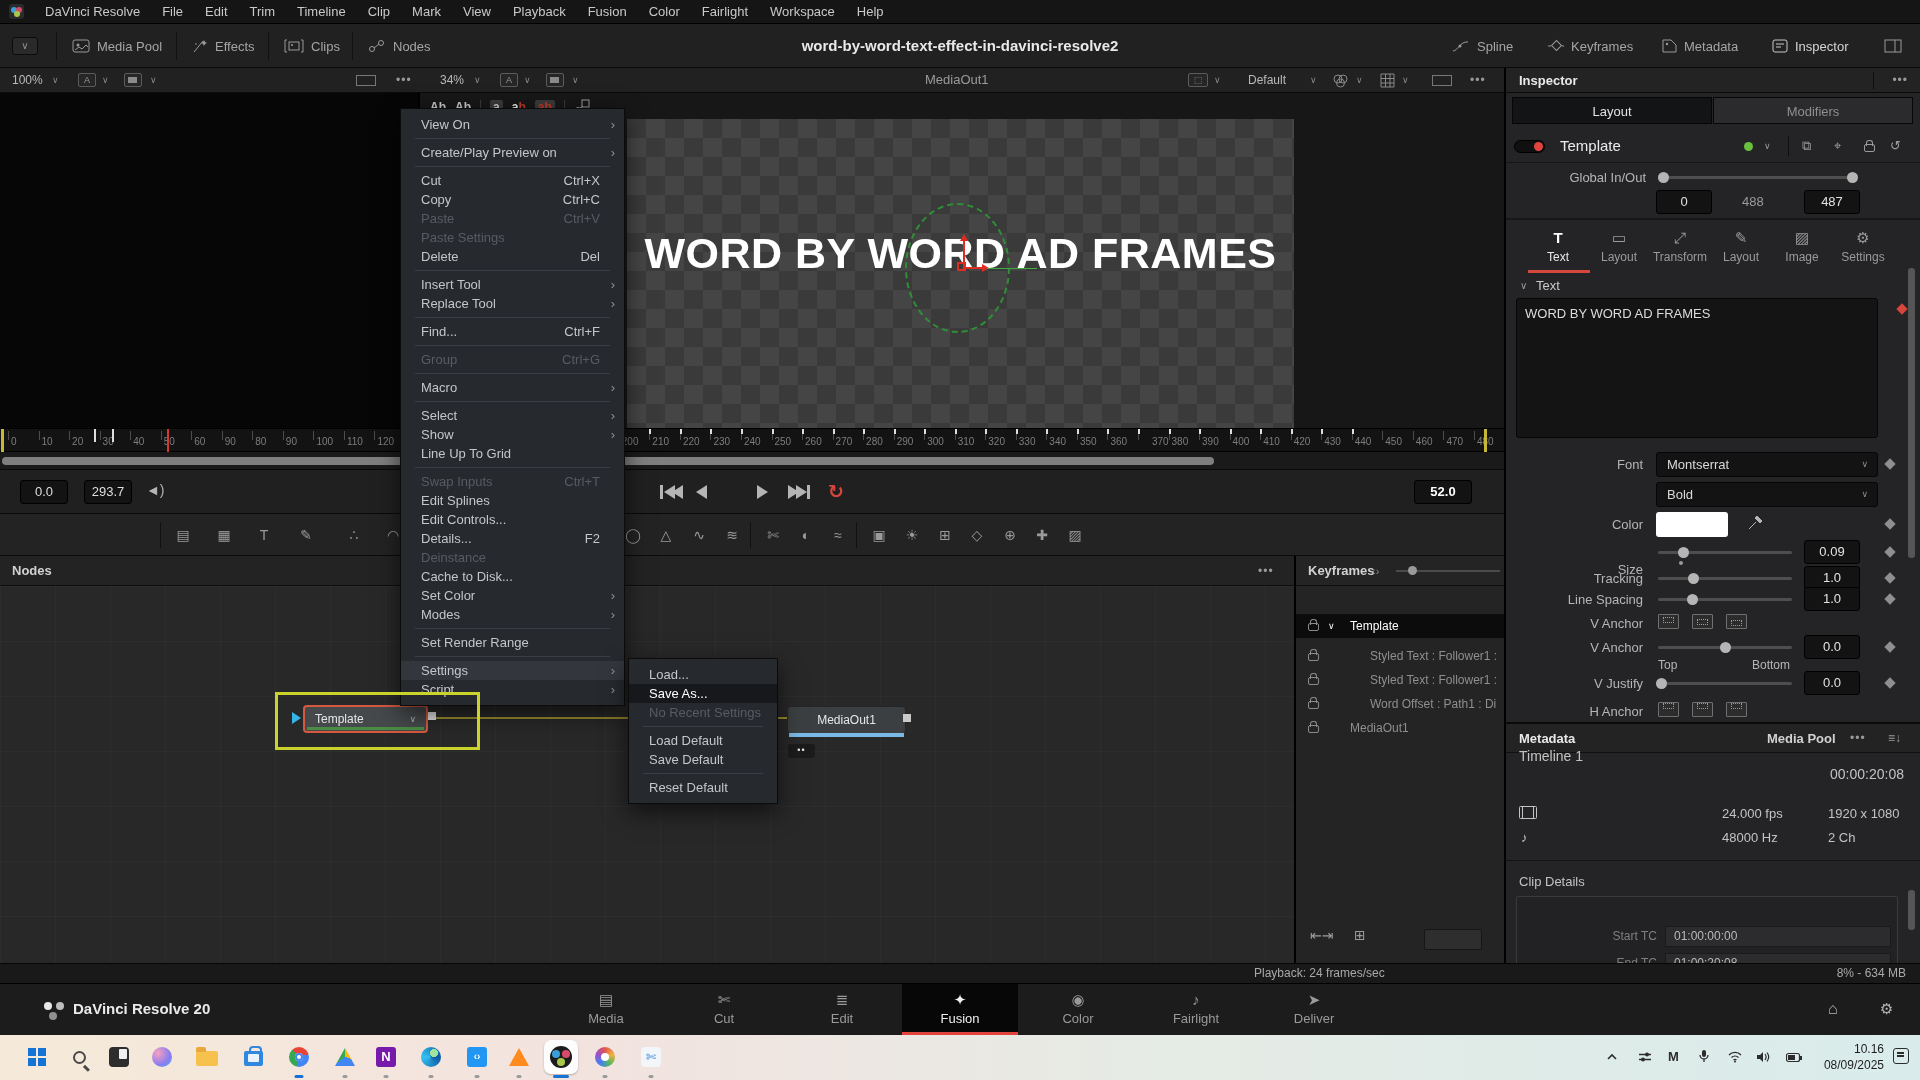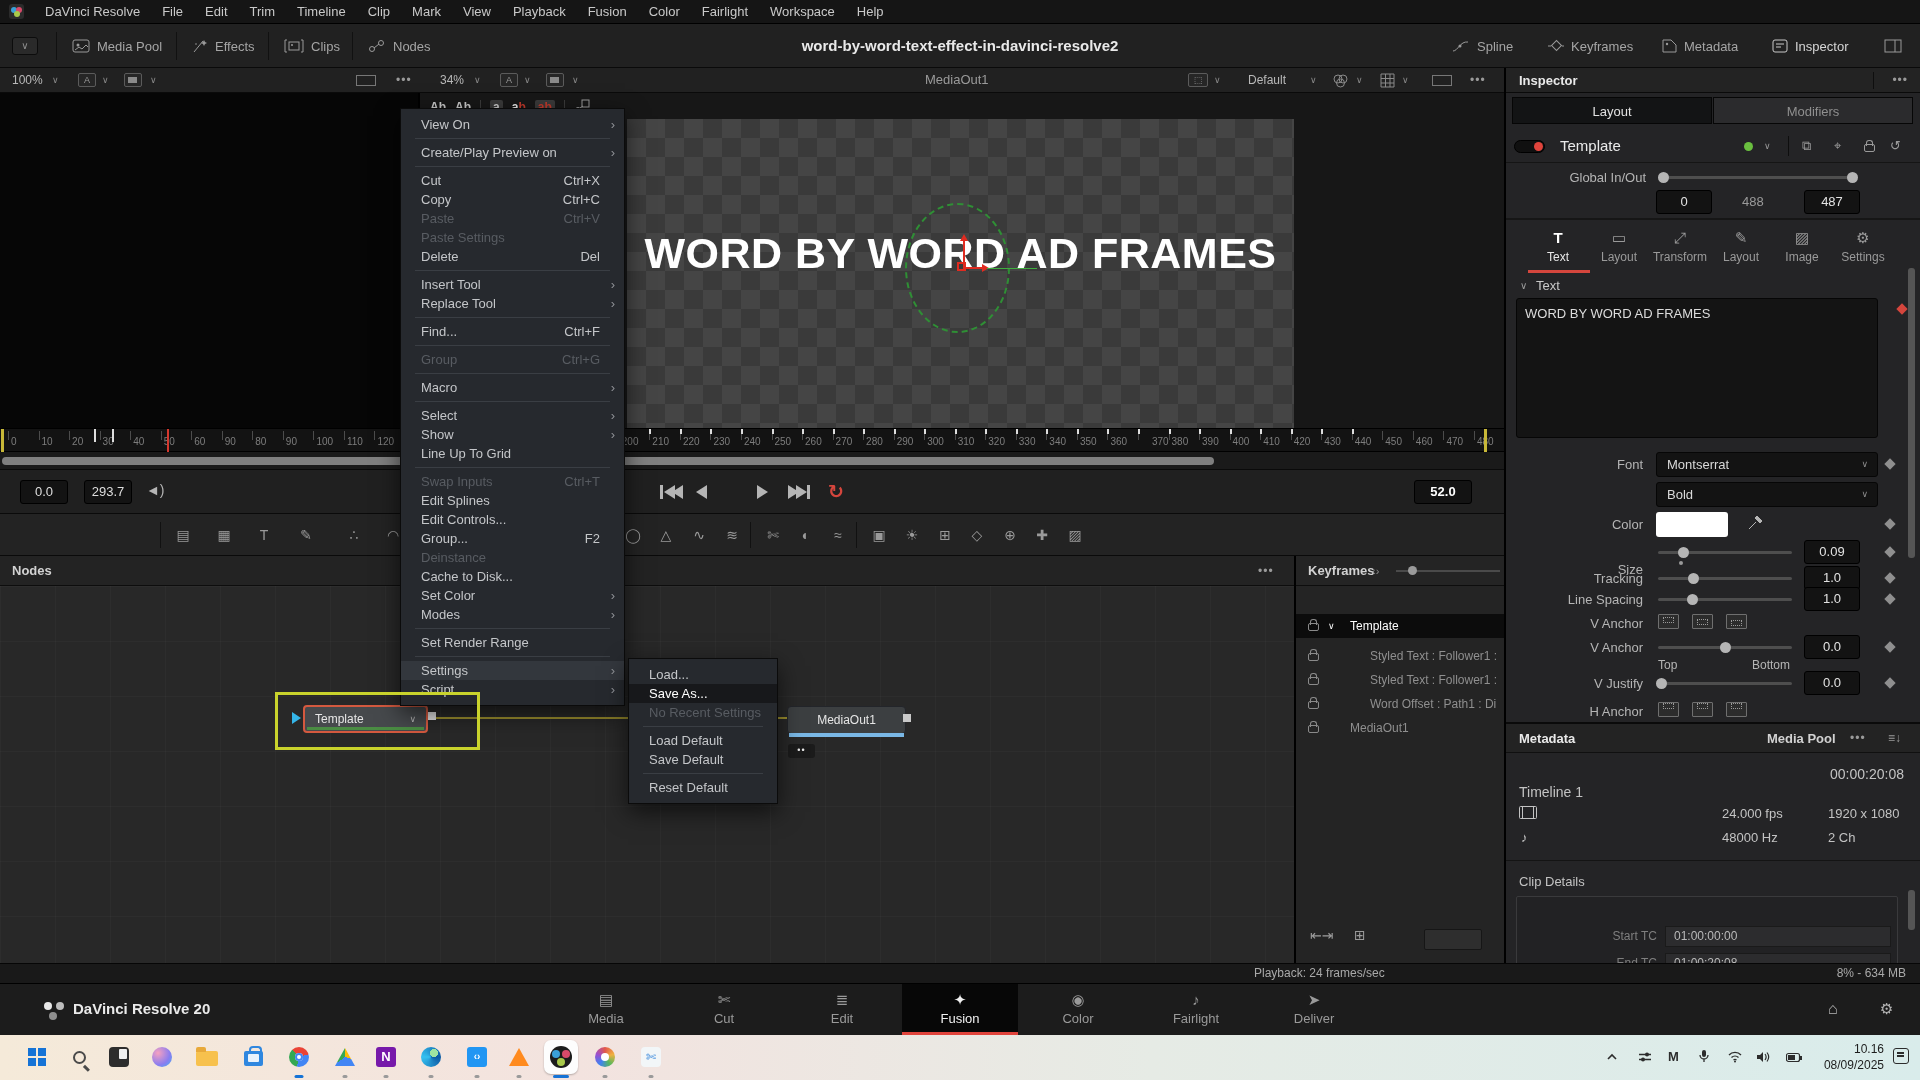"Group..." span { text: Group -> Details }
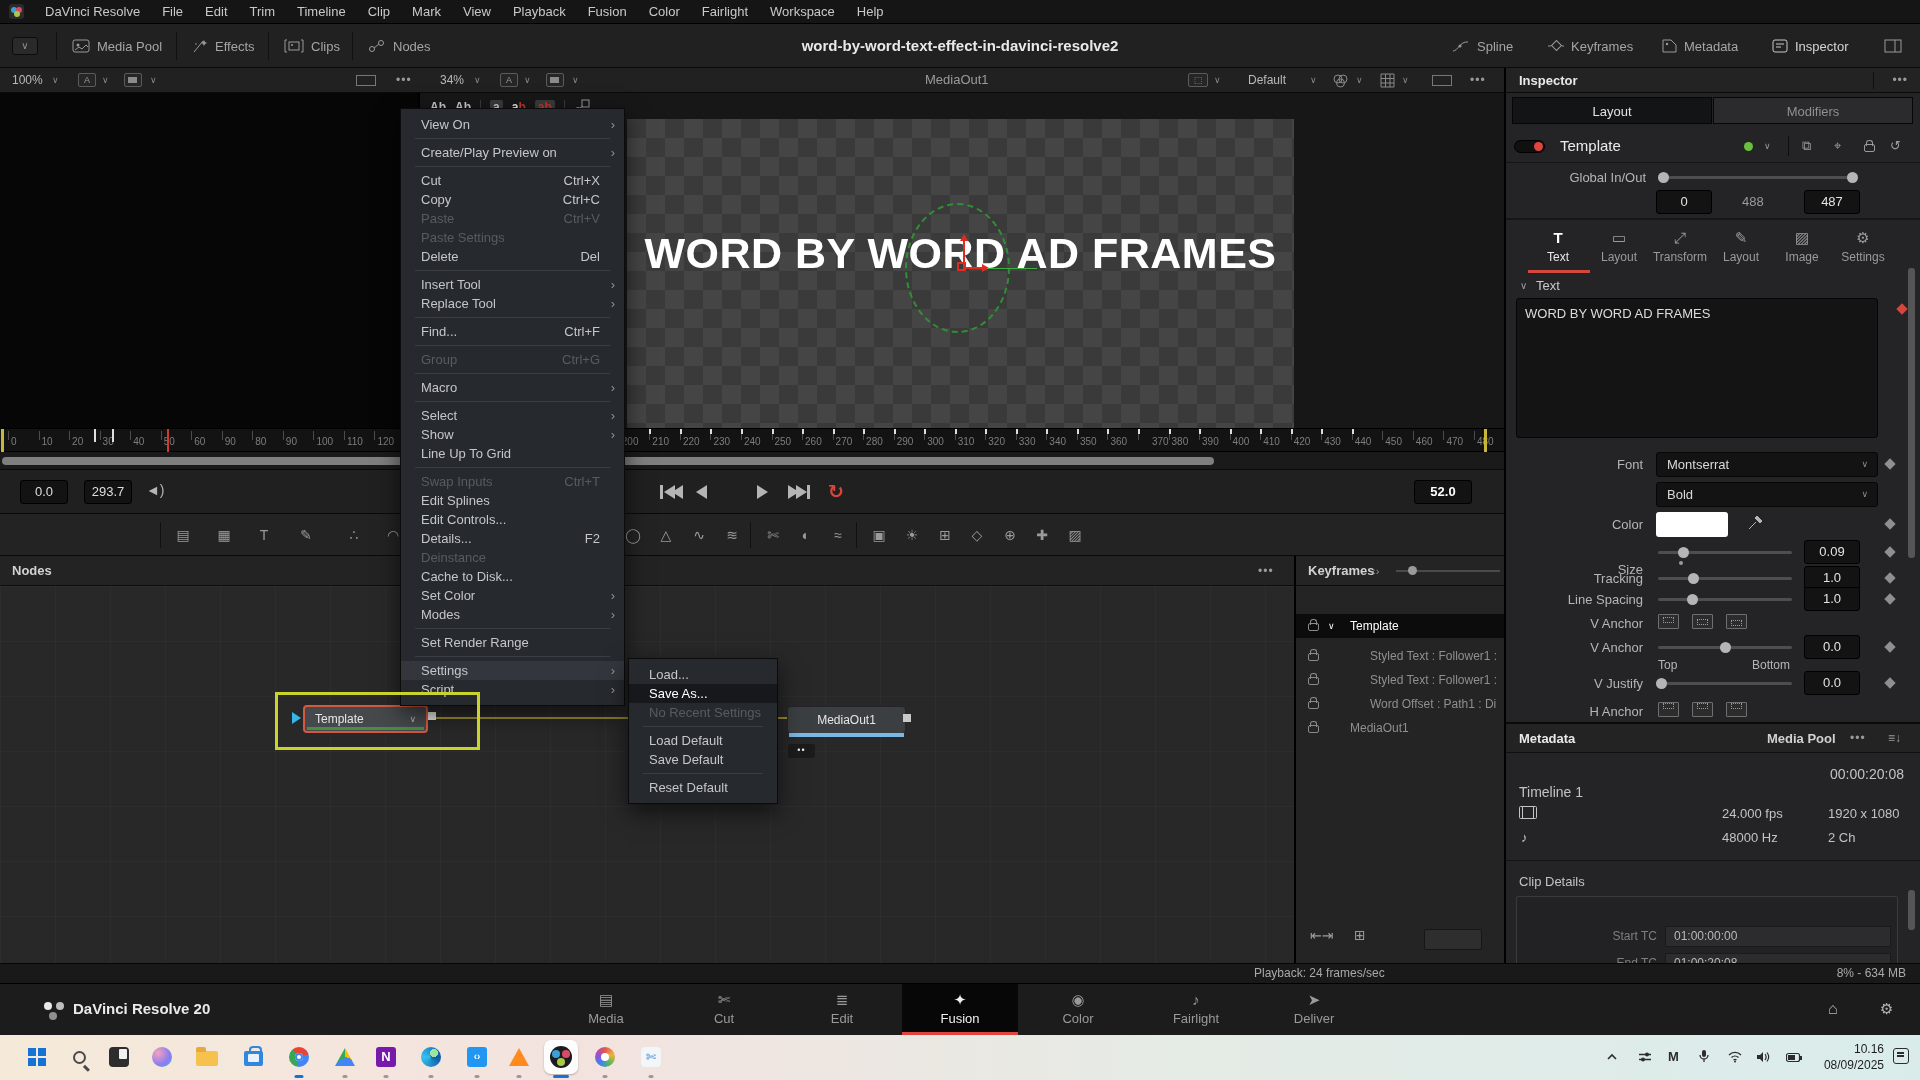"Timeline 1" span.md-text { top: 60px -> 24px }
